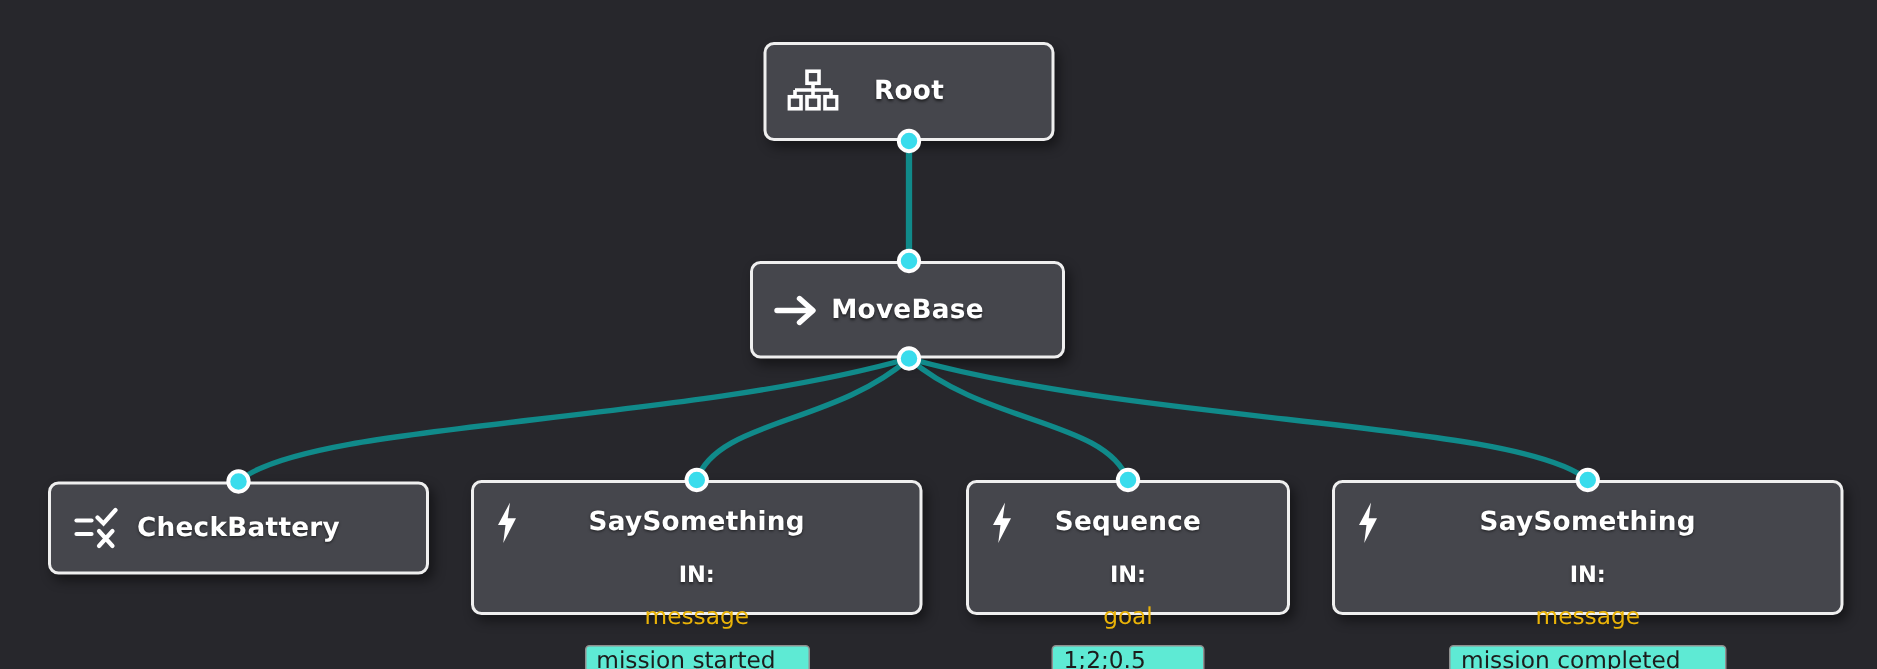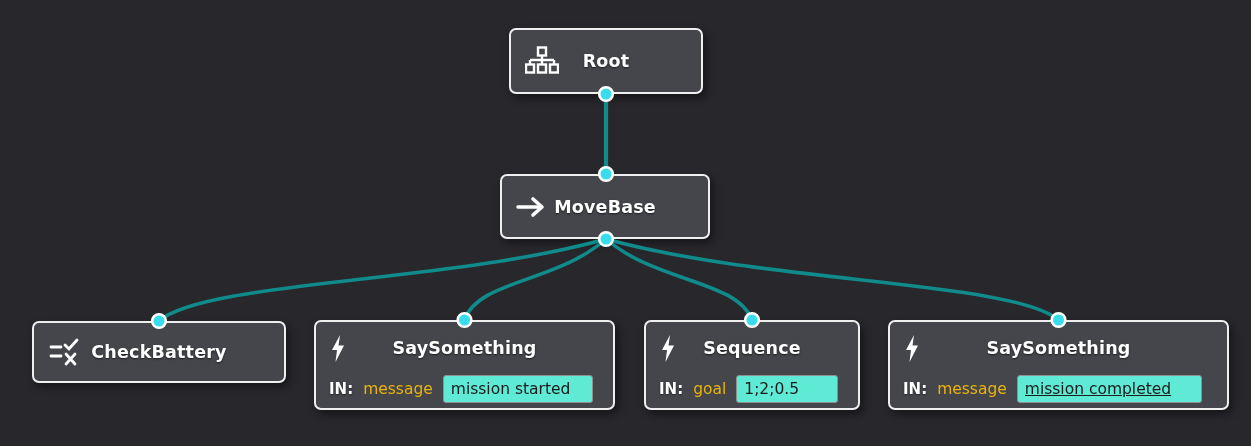"IN:" .node-row { flex-direction: none -> column }
